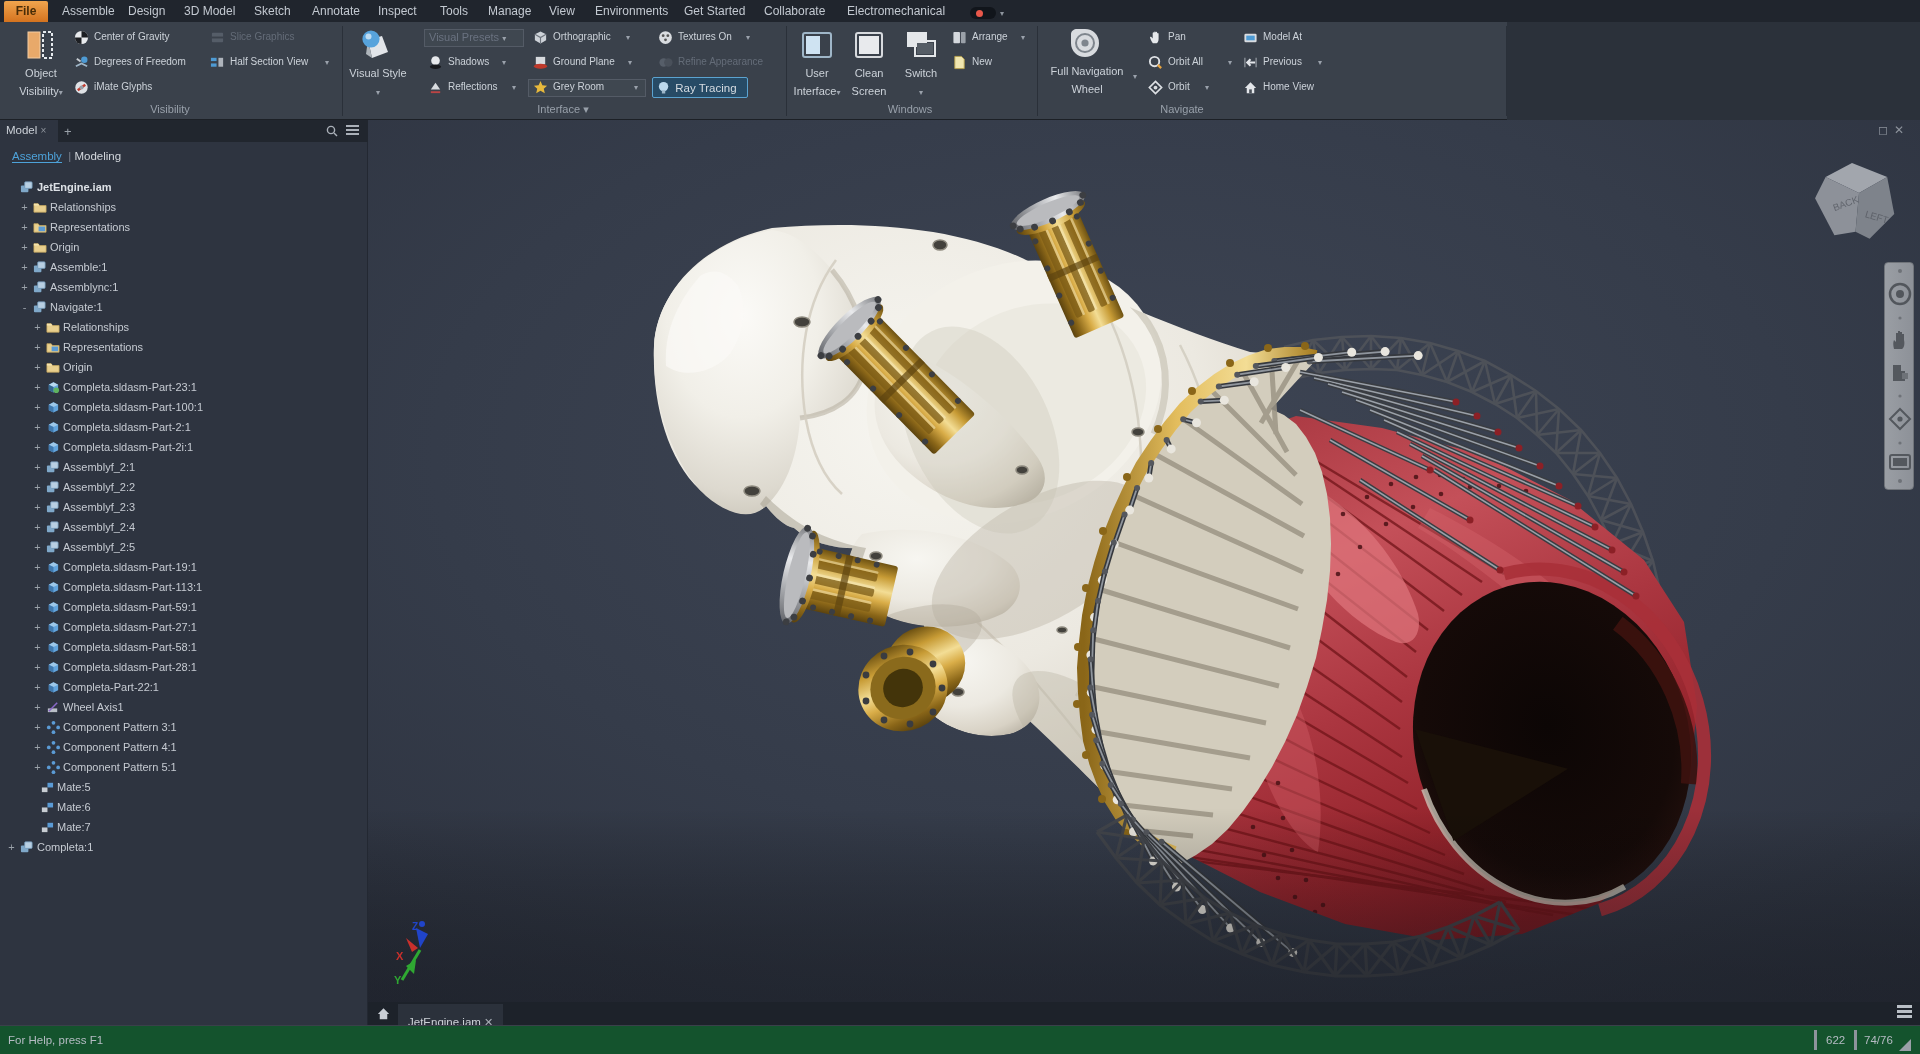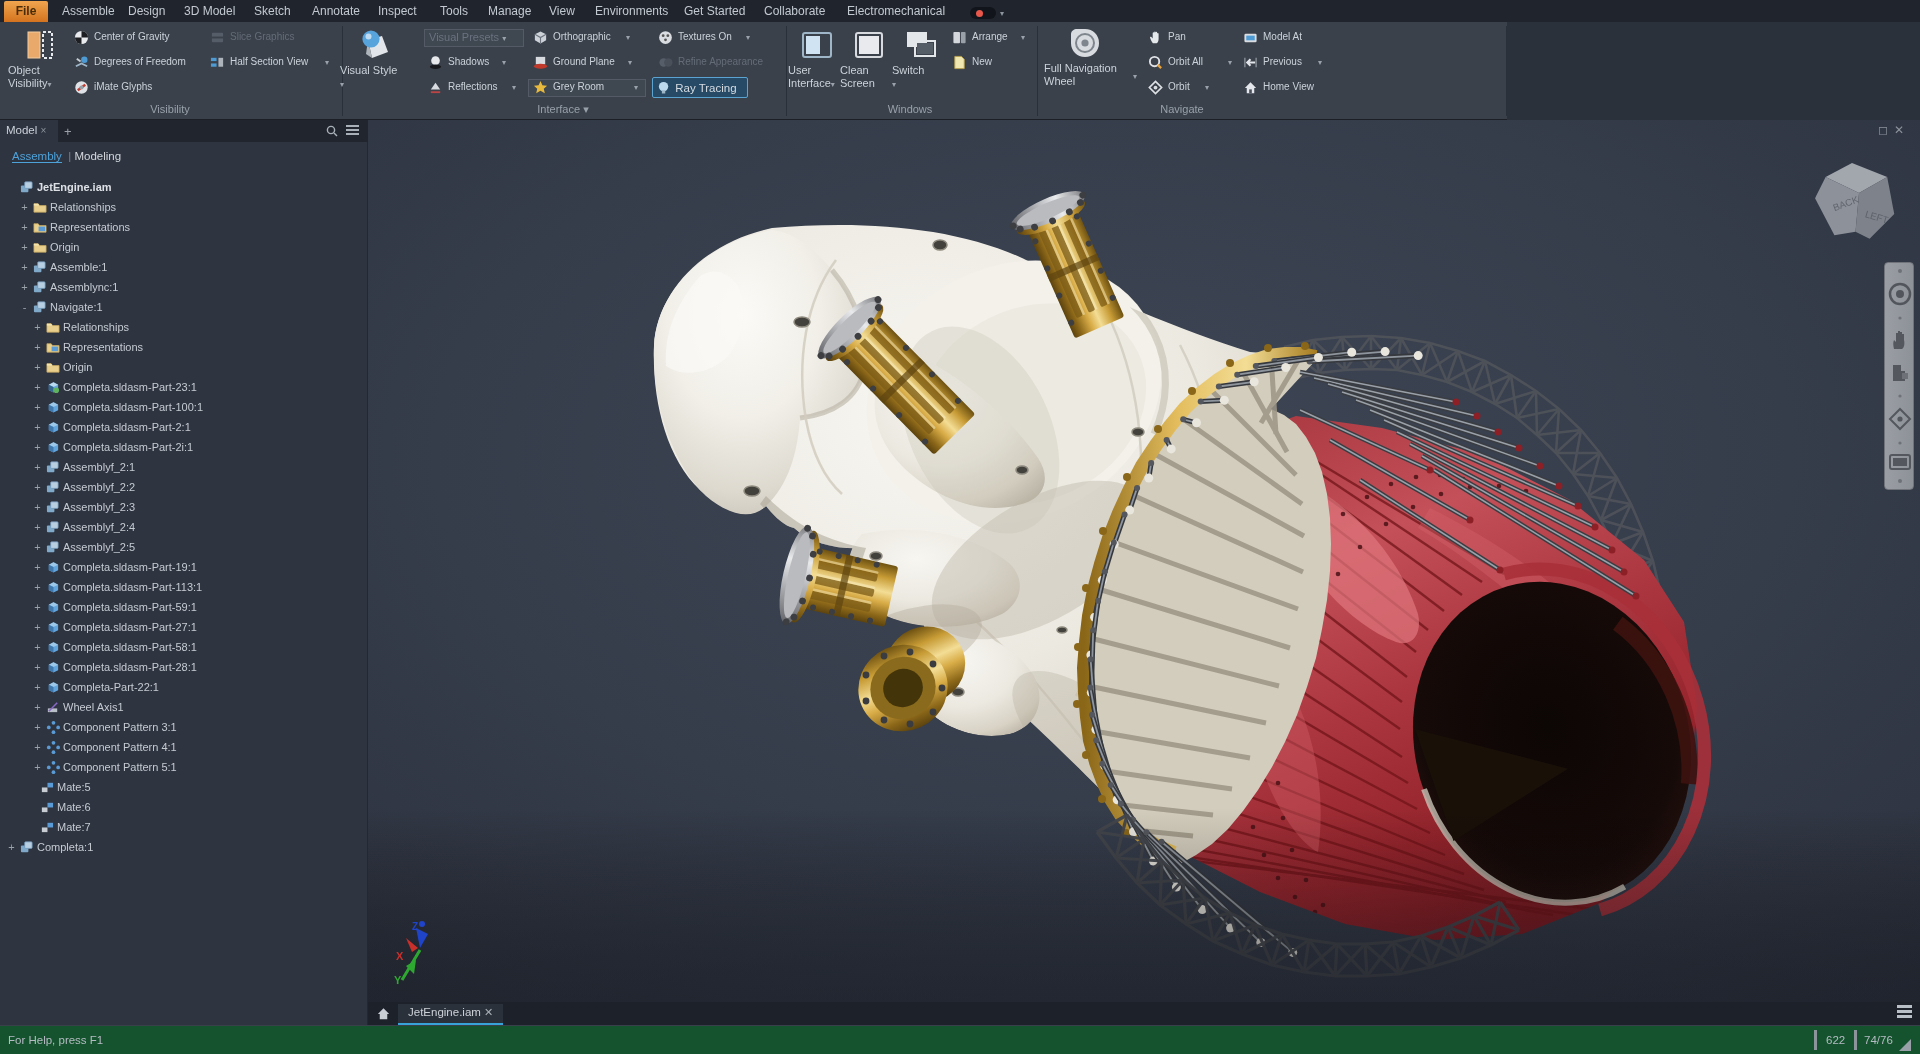"Object" .blab { line-height: 13px -> 18px; text-align: none -> center }
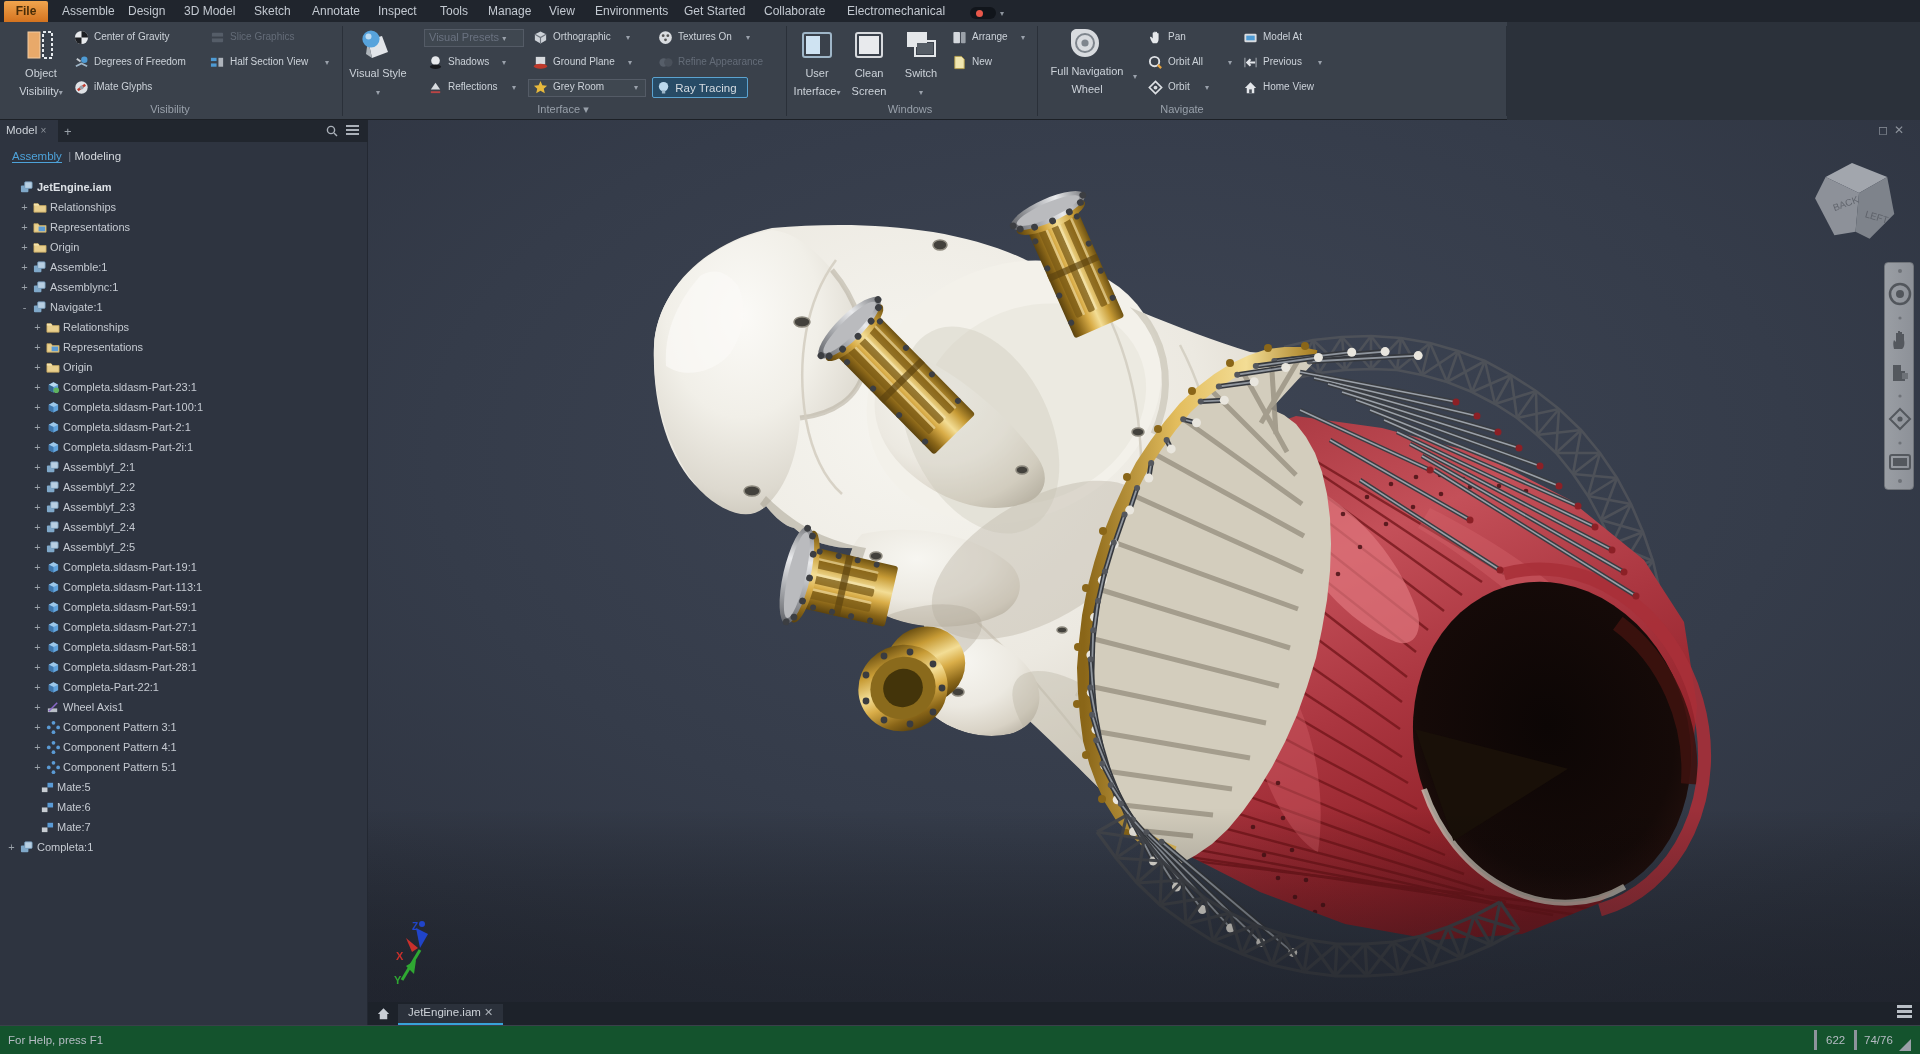"JetEngine.iam ✕" #doctab { padding: 2px 10px -> 12px 10px }
